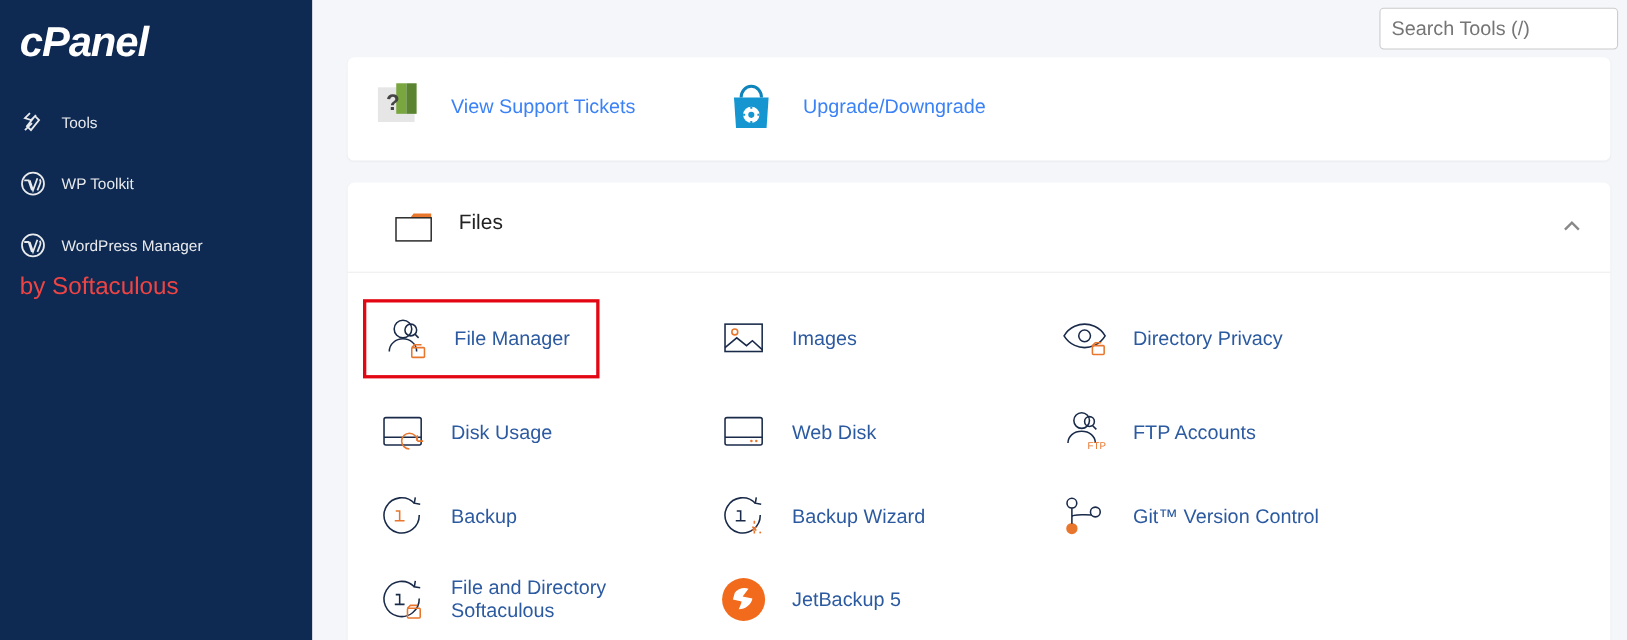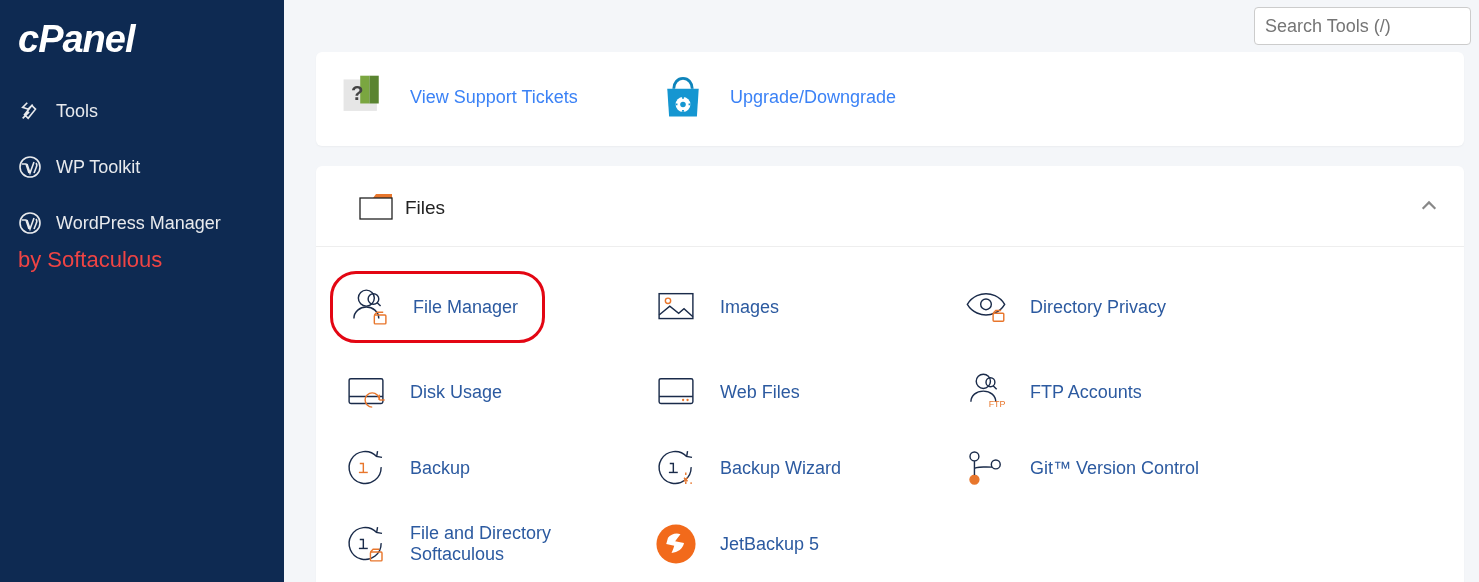"Tools" .nav-item { font-size: 18px -> 14px }
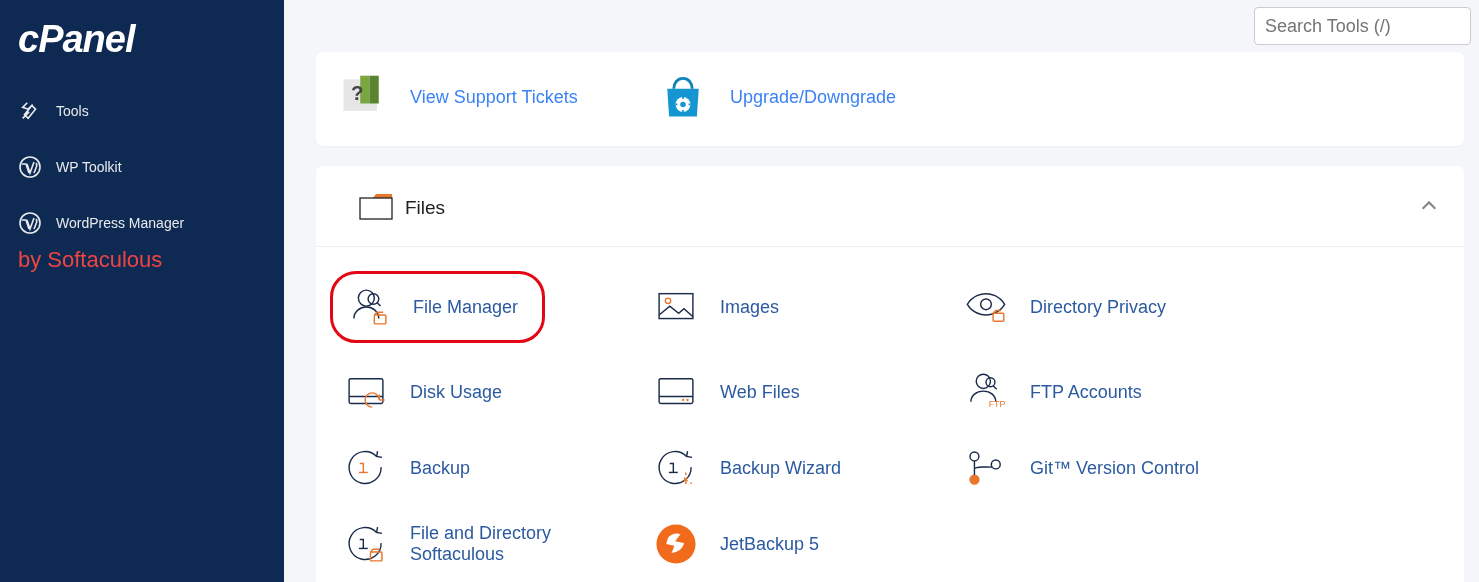"Files" .panel-header-left { align-items: center -> none; gap: 12px -> 24px }
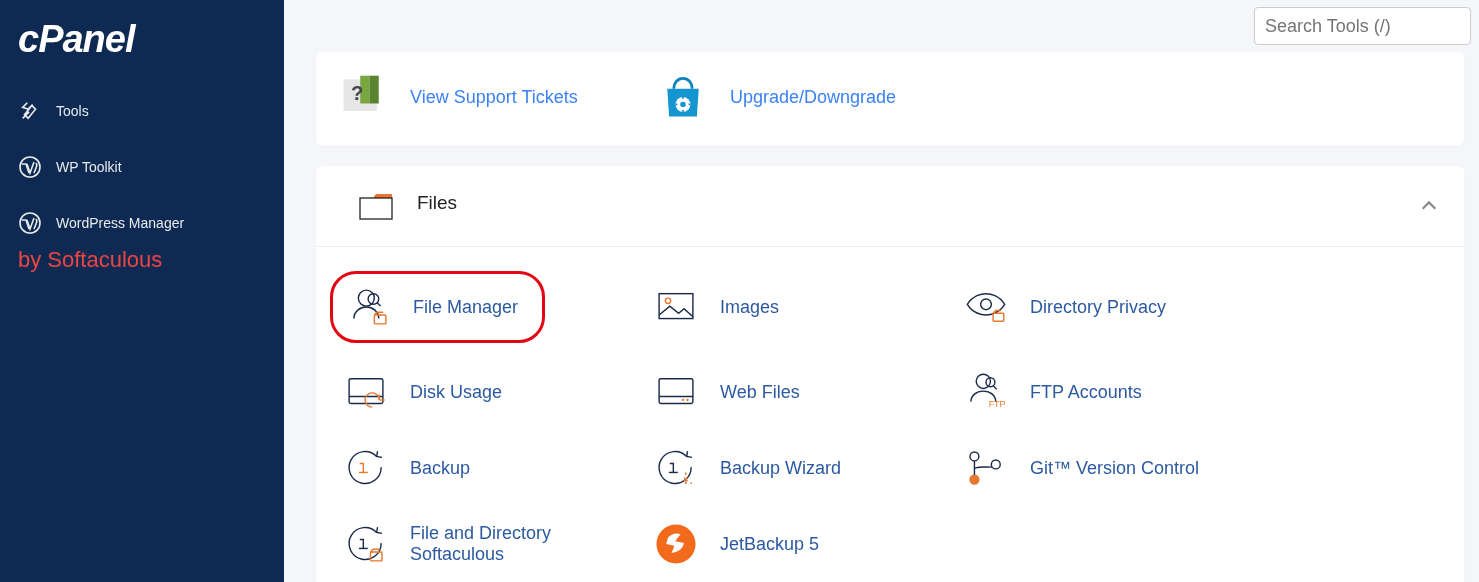"File Manager" .file-tile { border-radius: 26px -> none }
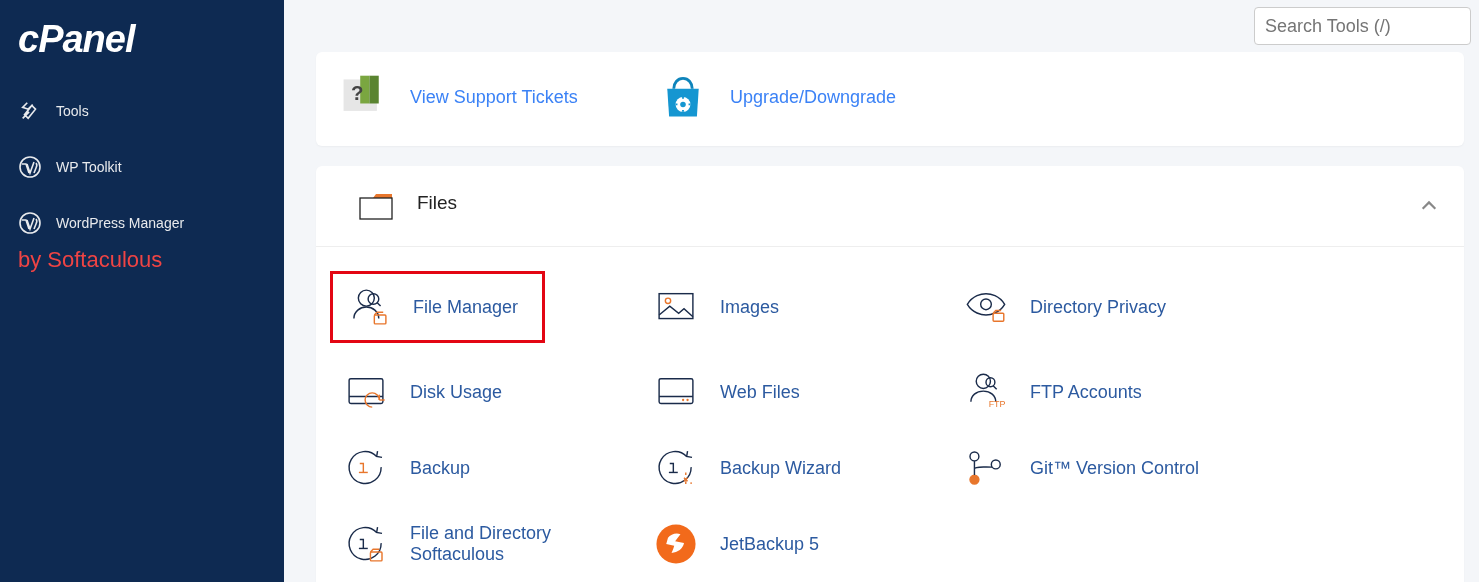"Web Files" span.label { text: Files -> Disk }
